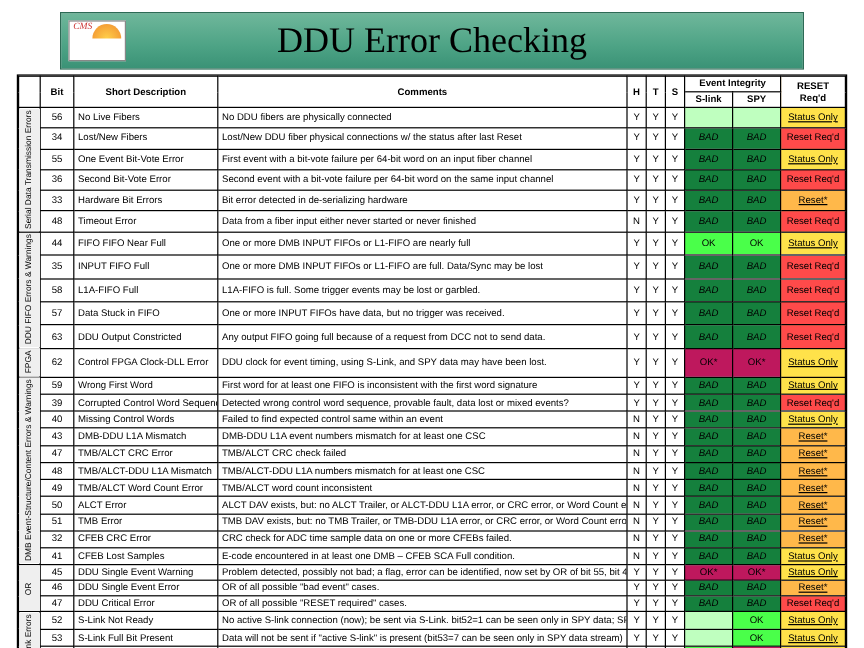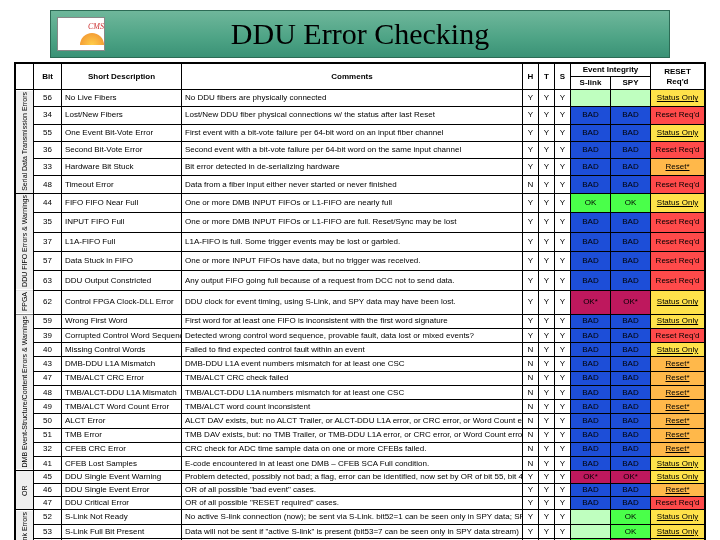"CMS" .slide-title .logo { align-items: flex-end -> flex-start; flex-direction: column -> row }
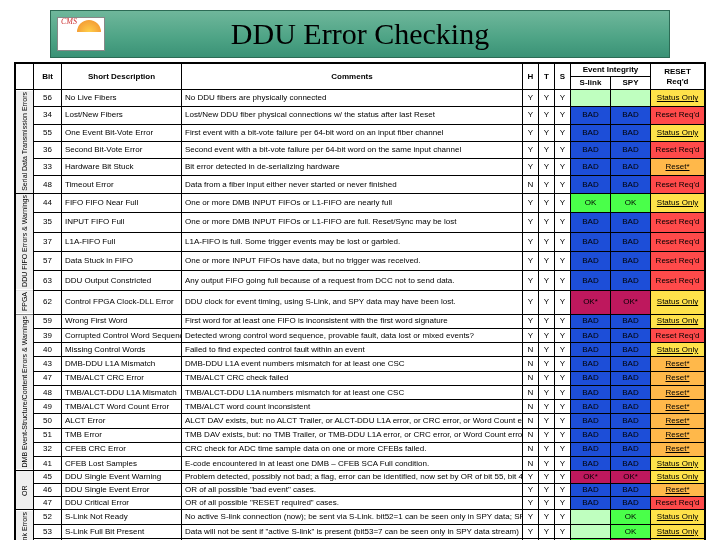"BAD" .bad { background: #1d4ed8 -> #15803d; font-style: none -> italic }
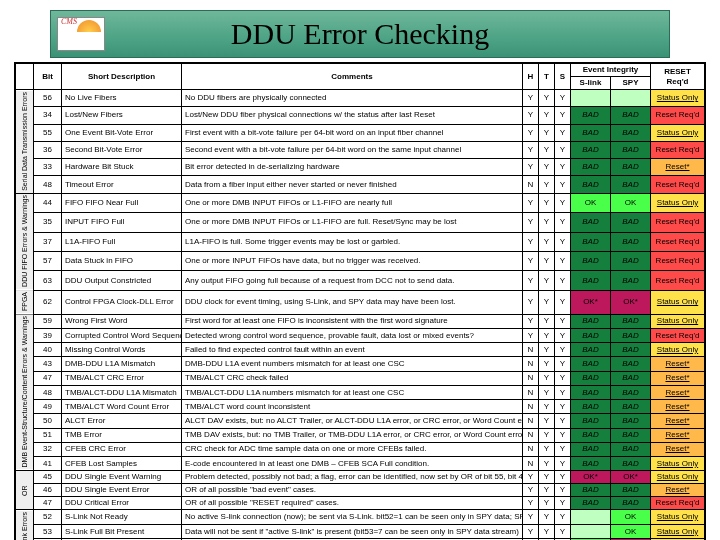"Hardware Bit Stuck" td { text: Stuck -> Errors }
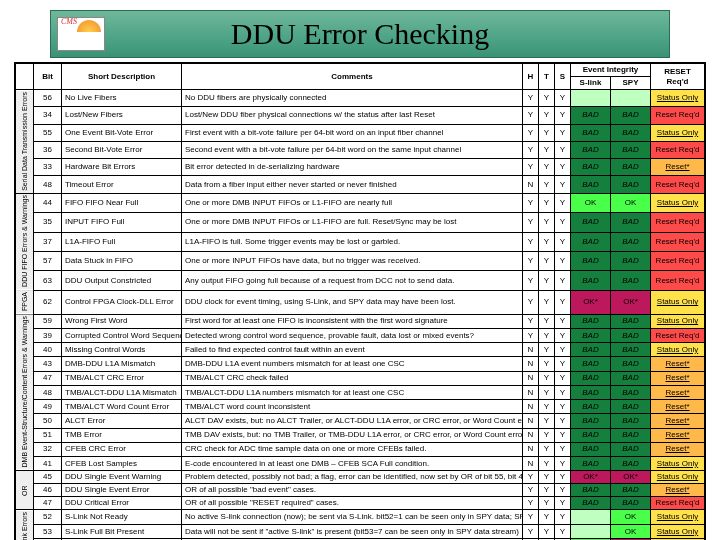"One or more DMB INPUT FIFOs or L1-FIFO are full." td { text: Reset/Sync -> Data/Sync }
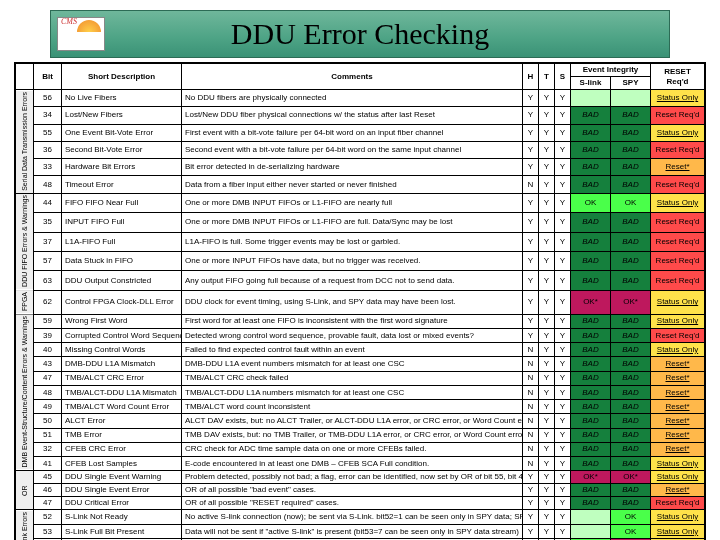"37" td.c { text: 37 -> 58 }
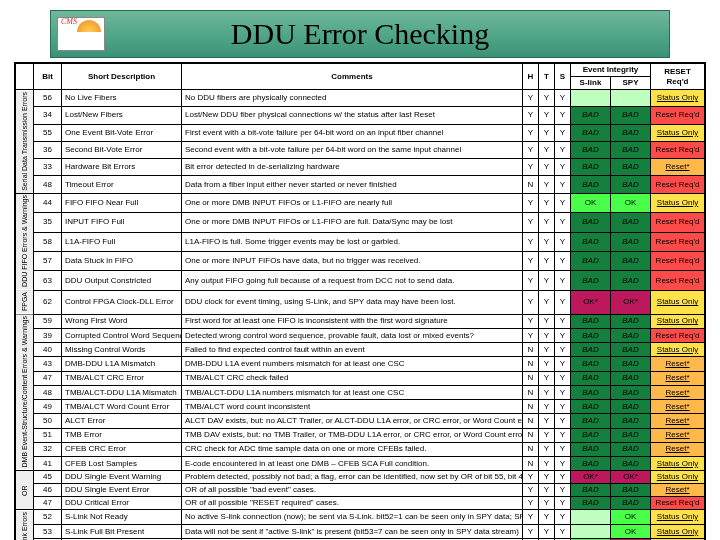"Failed to find expected control" td { text: fault -> same }
